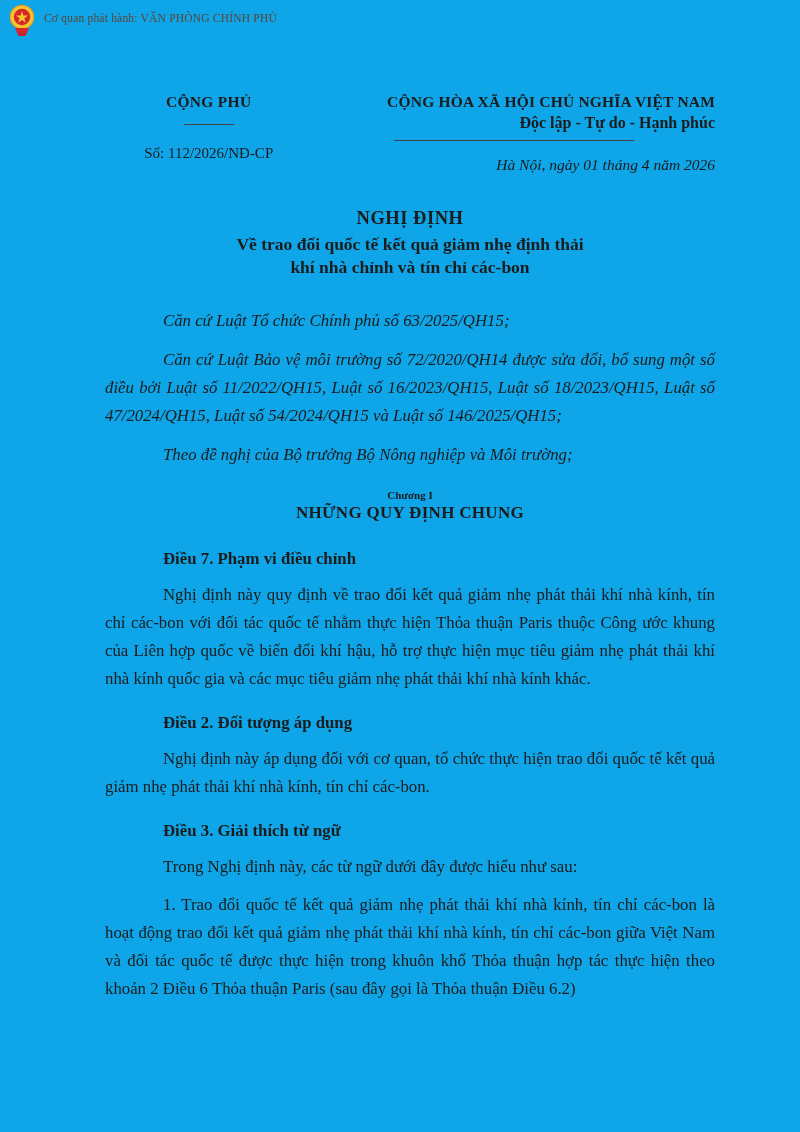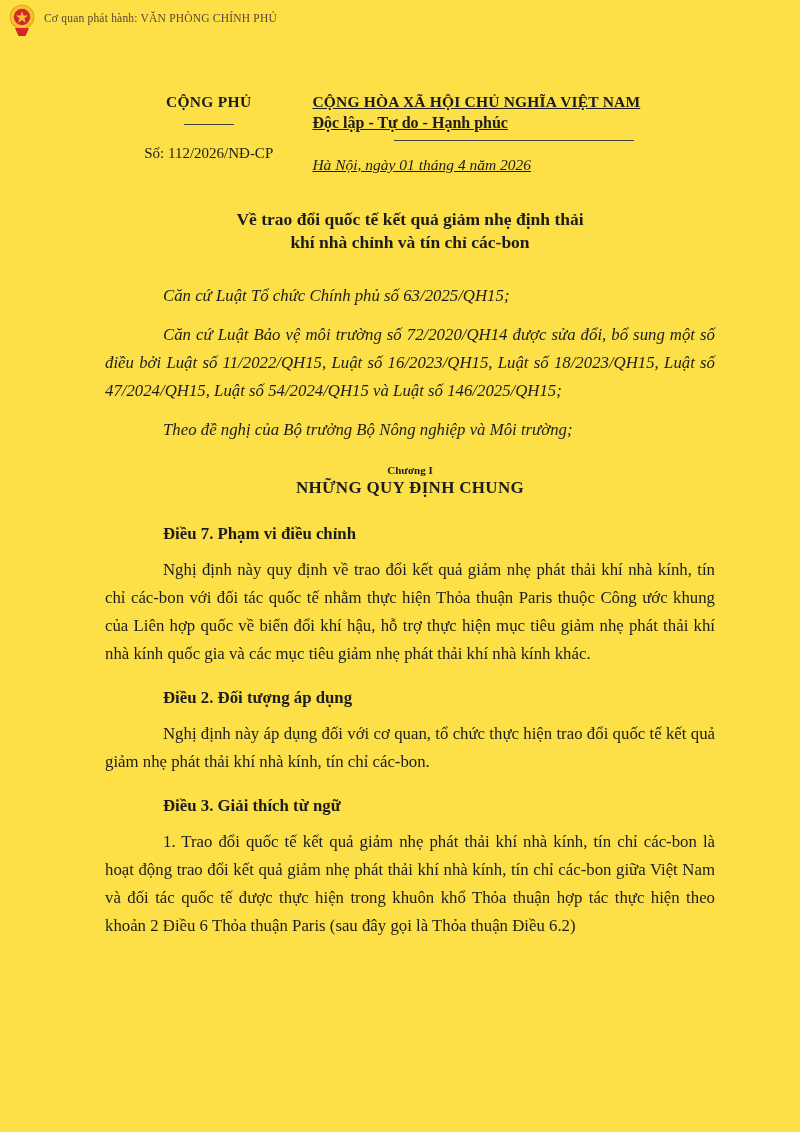"Cơ quan phát hành: VĂN" .page { background: #fde047 -> #0ea5e9 }
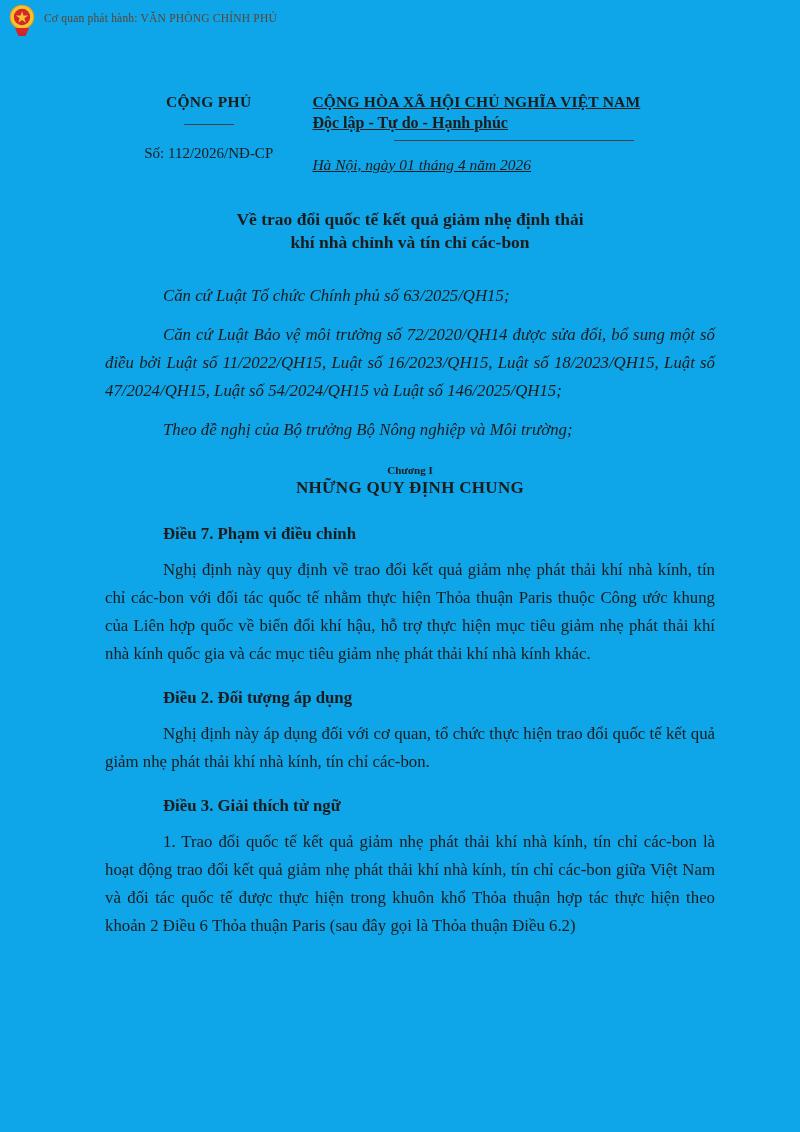"CỘNG HÒA XÃ HỘI CHỦ" .motto-col { text-align: left -> right; text-decoration: underline -> none }
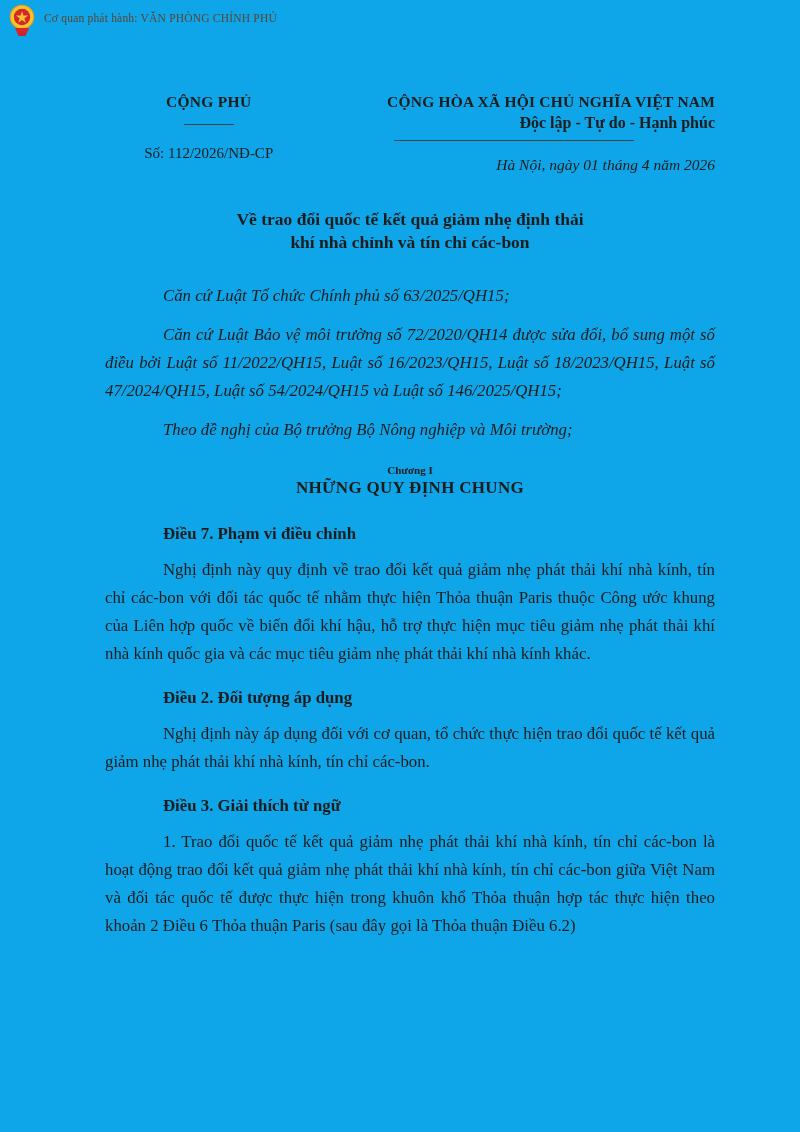"NGHỊ ĐỊNH" div.doc-type { html: none -> <div>NGHỊ ĐỊNH</div> }
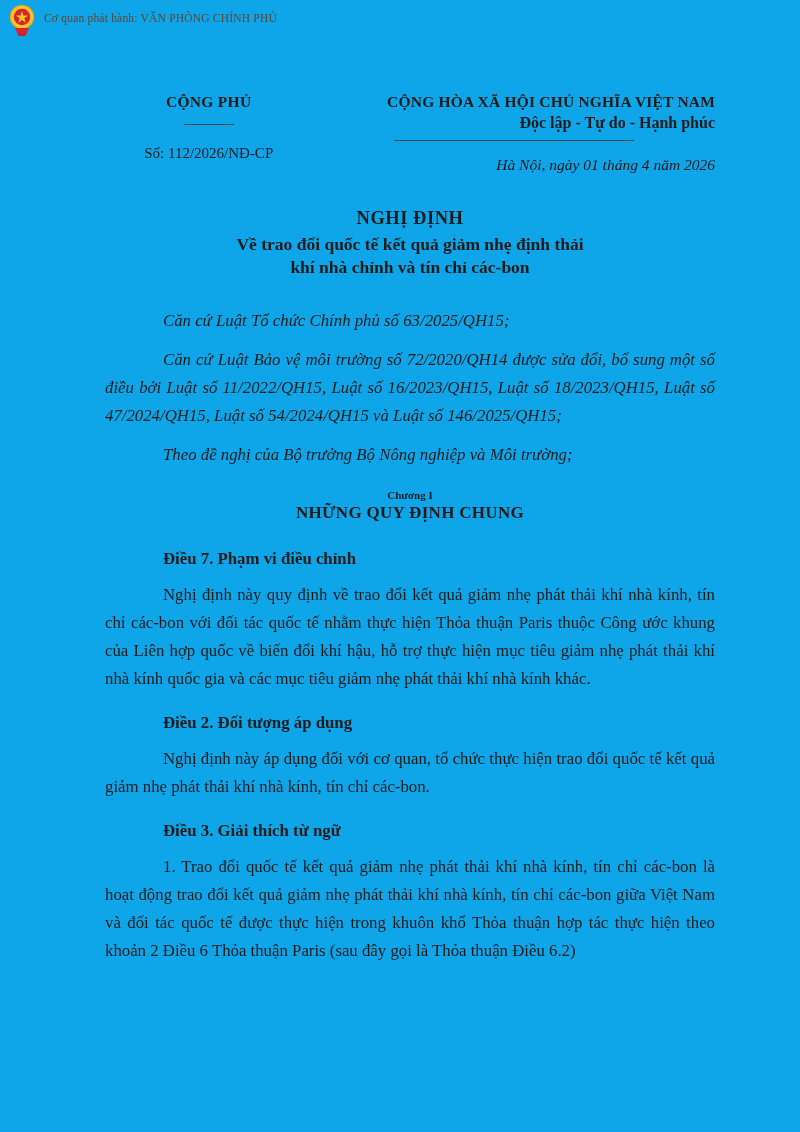"Trong Nghị định này, các" p.para { html: none -> <p>Trong Nghị định này, các từ ngữ dưới đây được hiểu như sau:</p> }
